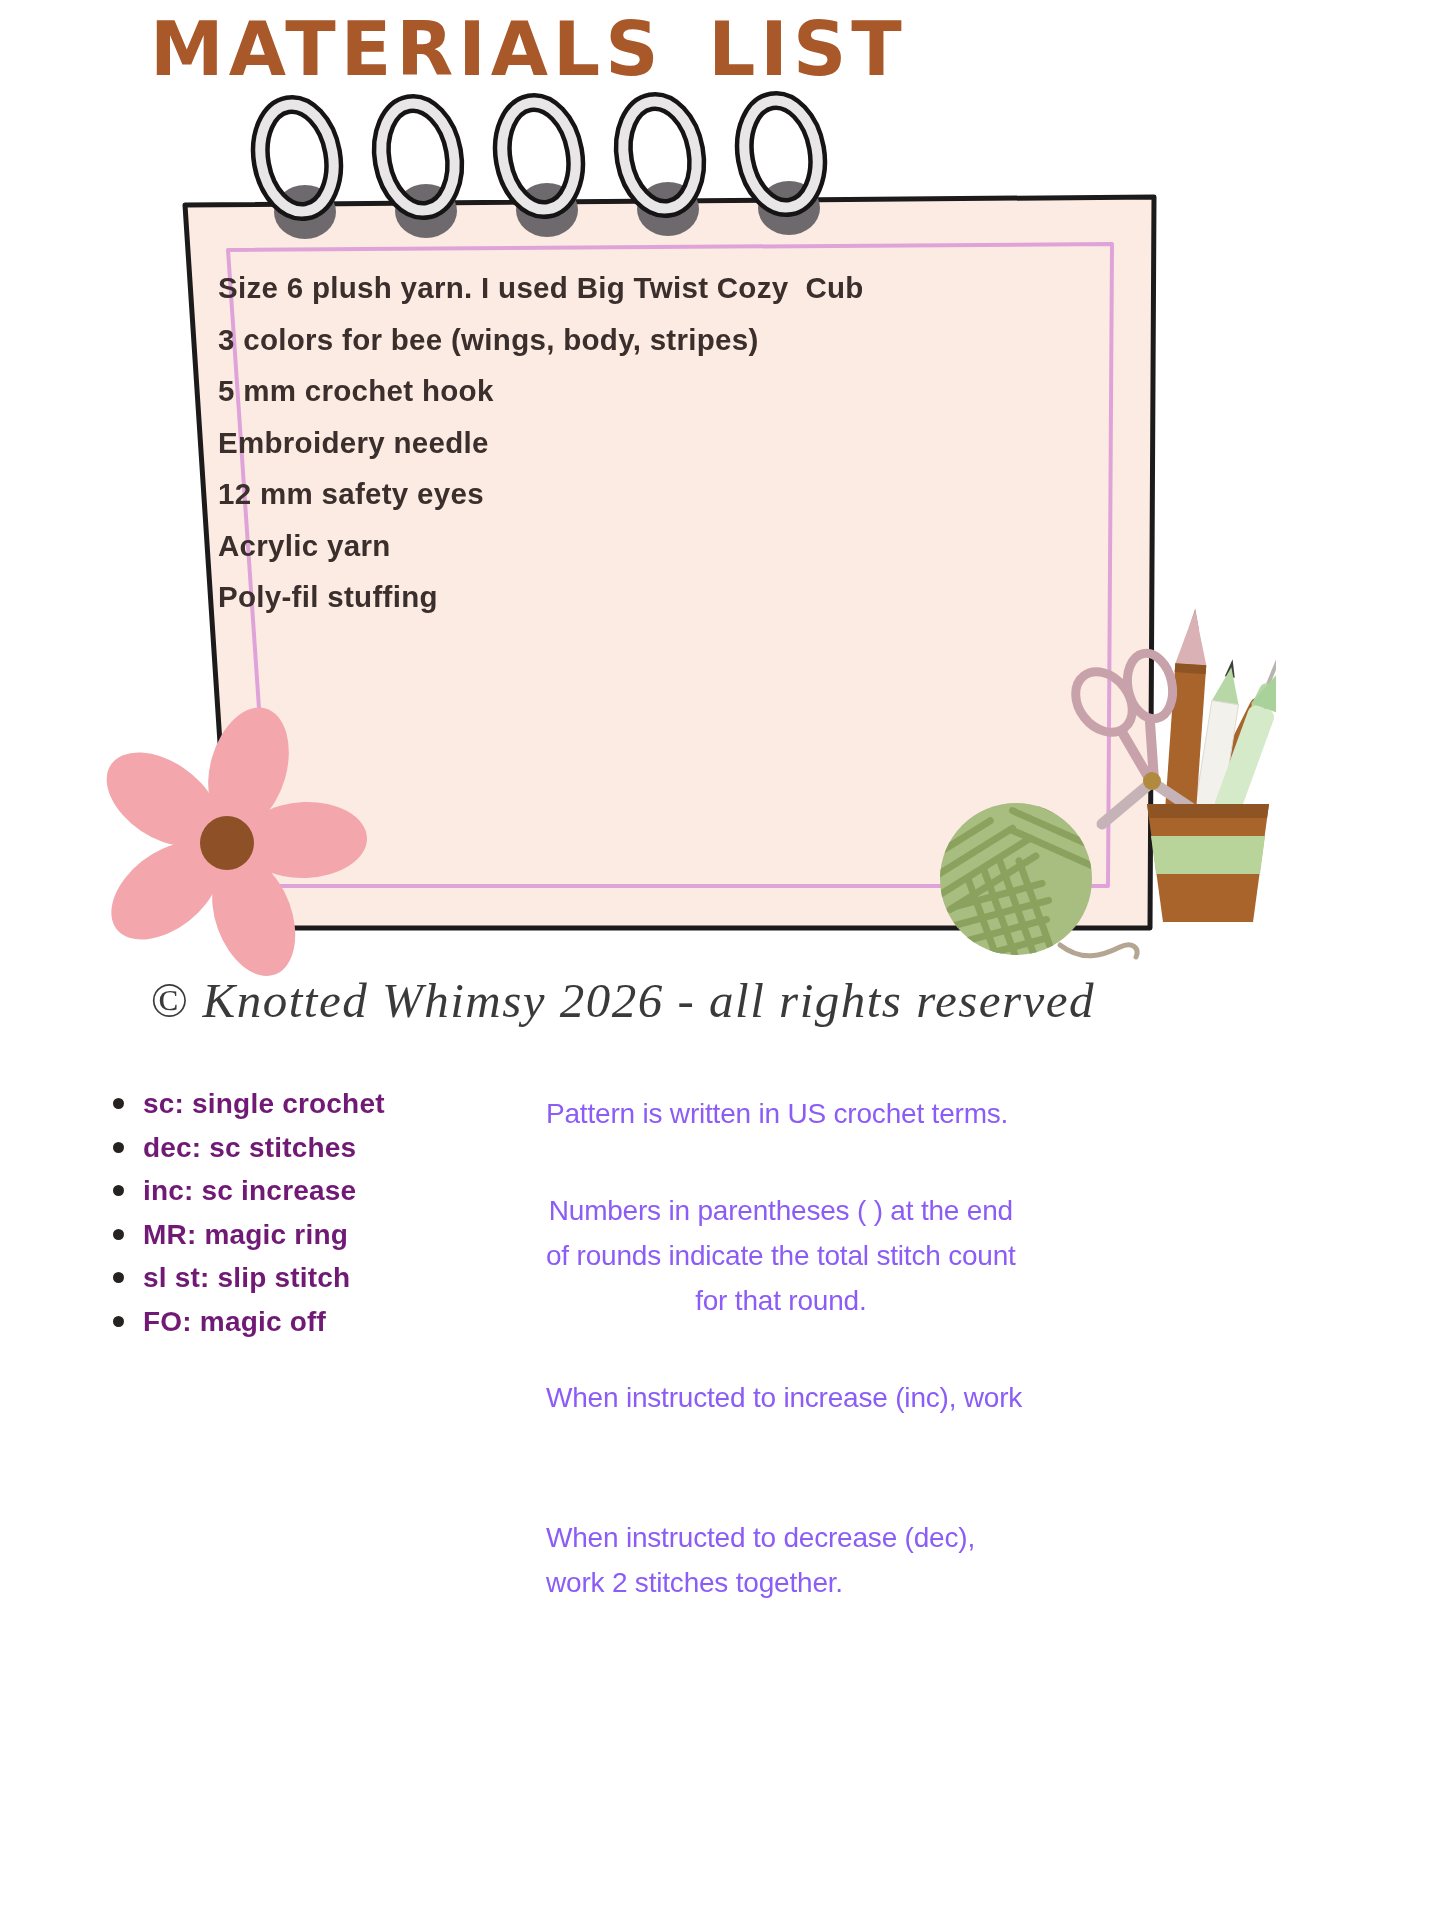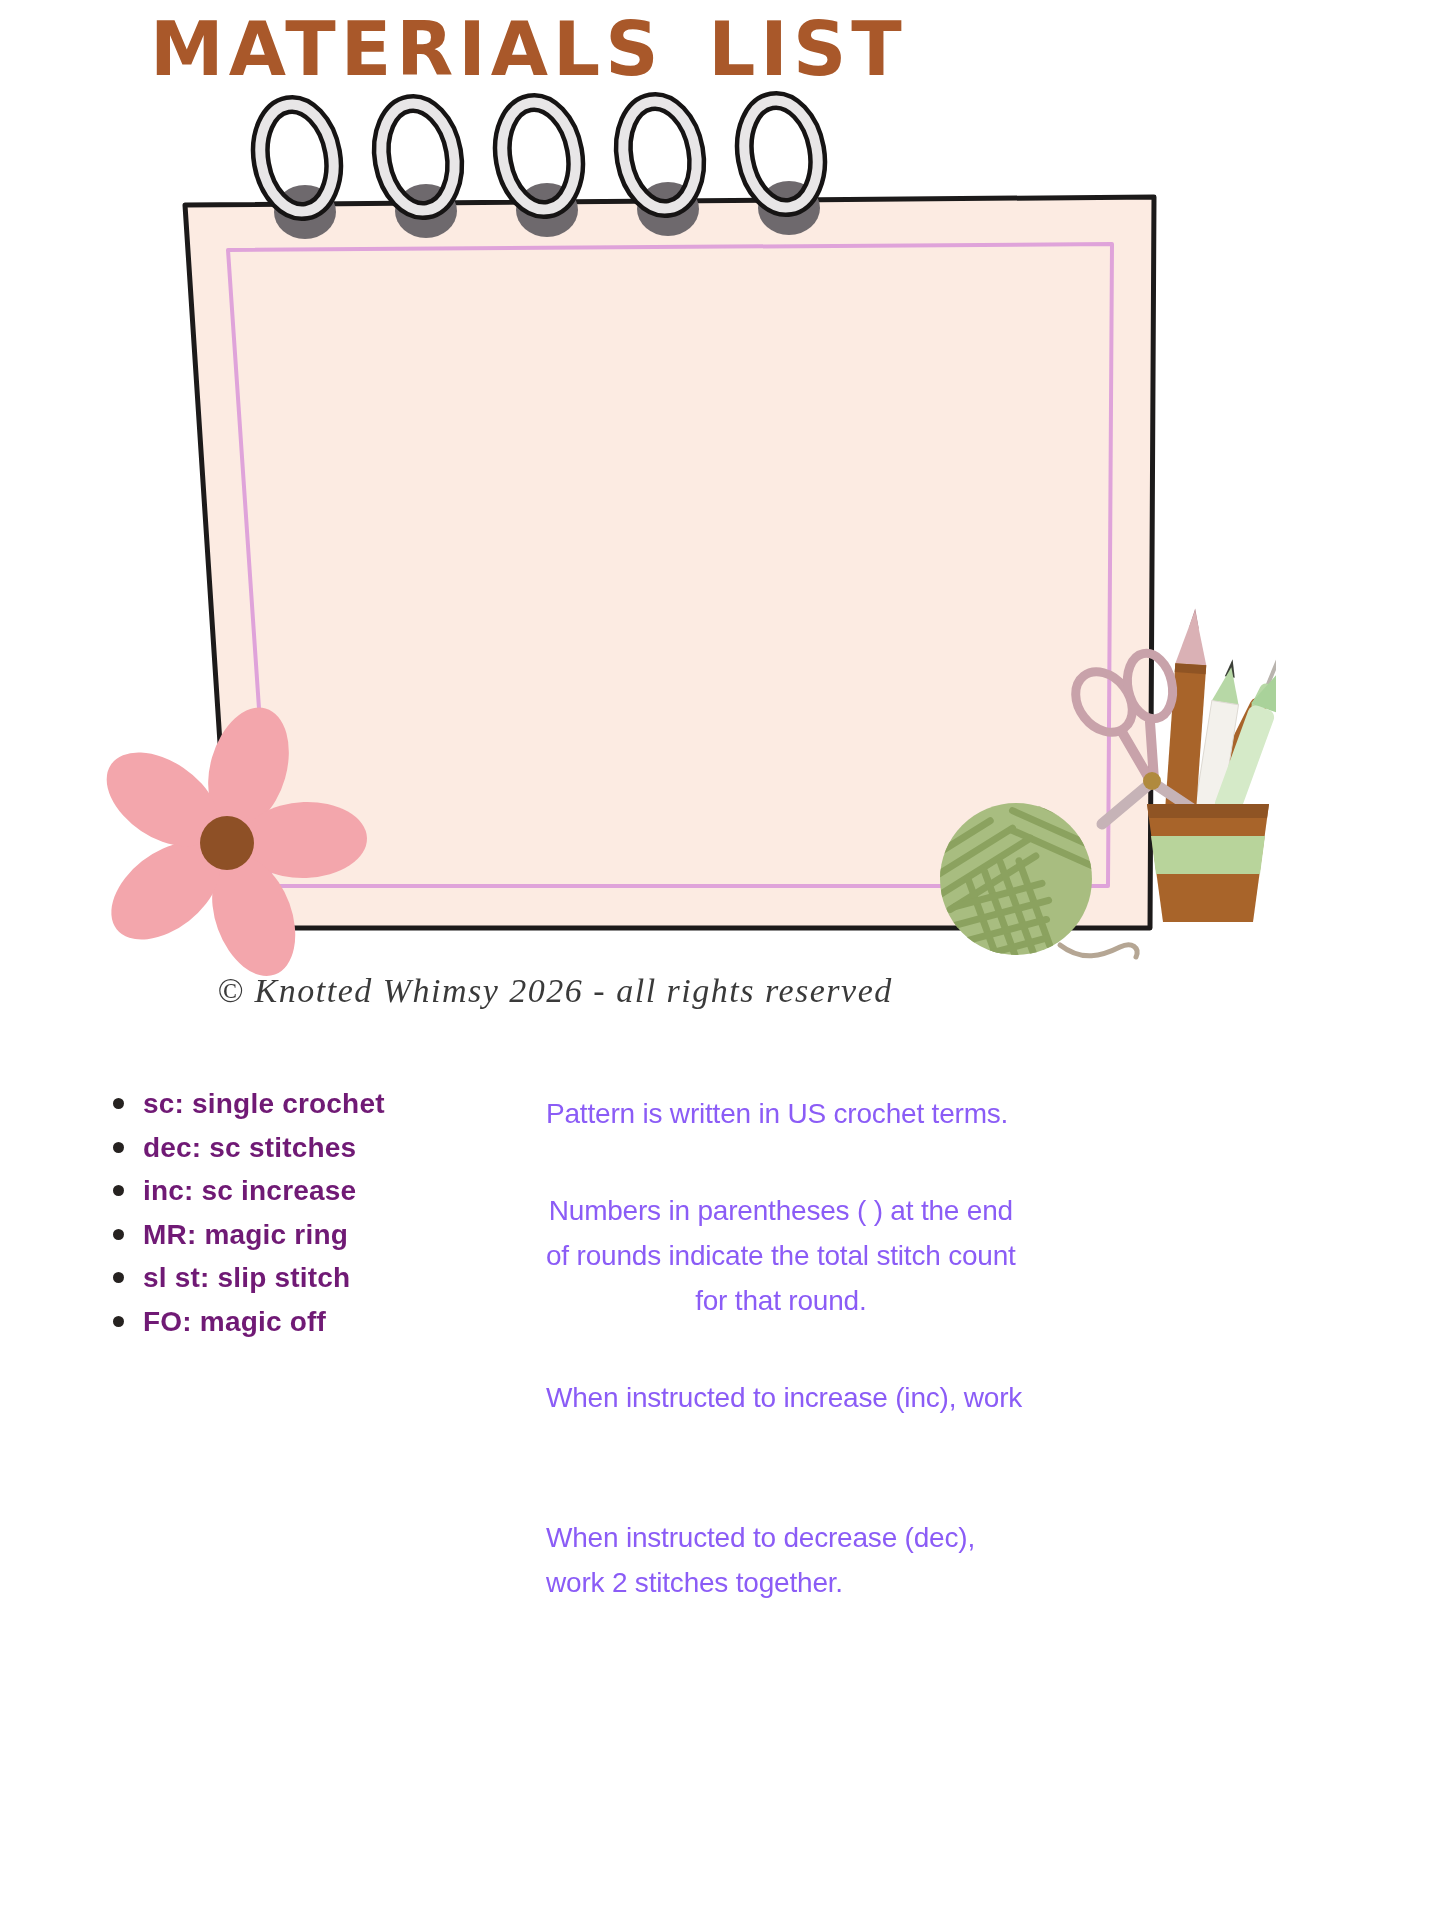"Size 6 plush yarn. I" div.pad-text { html: none -> <div> <div>Size 6 plush yarn. I used Big Twist Cozy Cub</div> <div>3 colors for bee (wings, body, stripes)</div> <div>5 mm crochet hook</div> <div>Embroidery needle</div> <div>12 mm safety eyes</div> <div>Acrylic yarn</div> <div>Poly-fil stuffing</div> </div> }
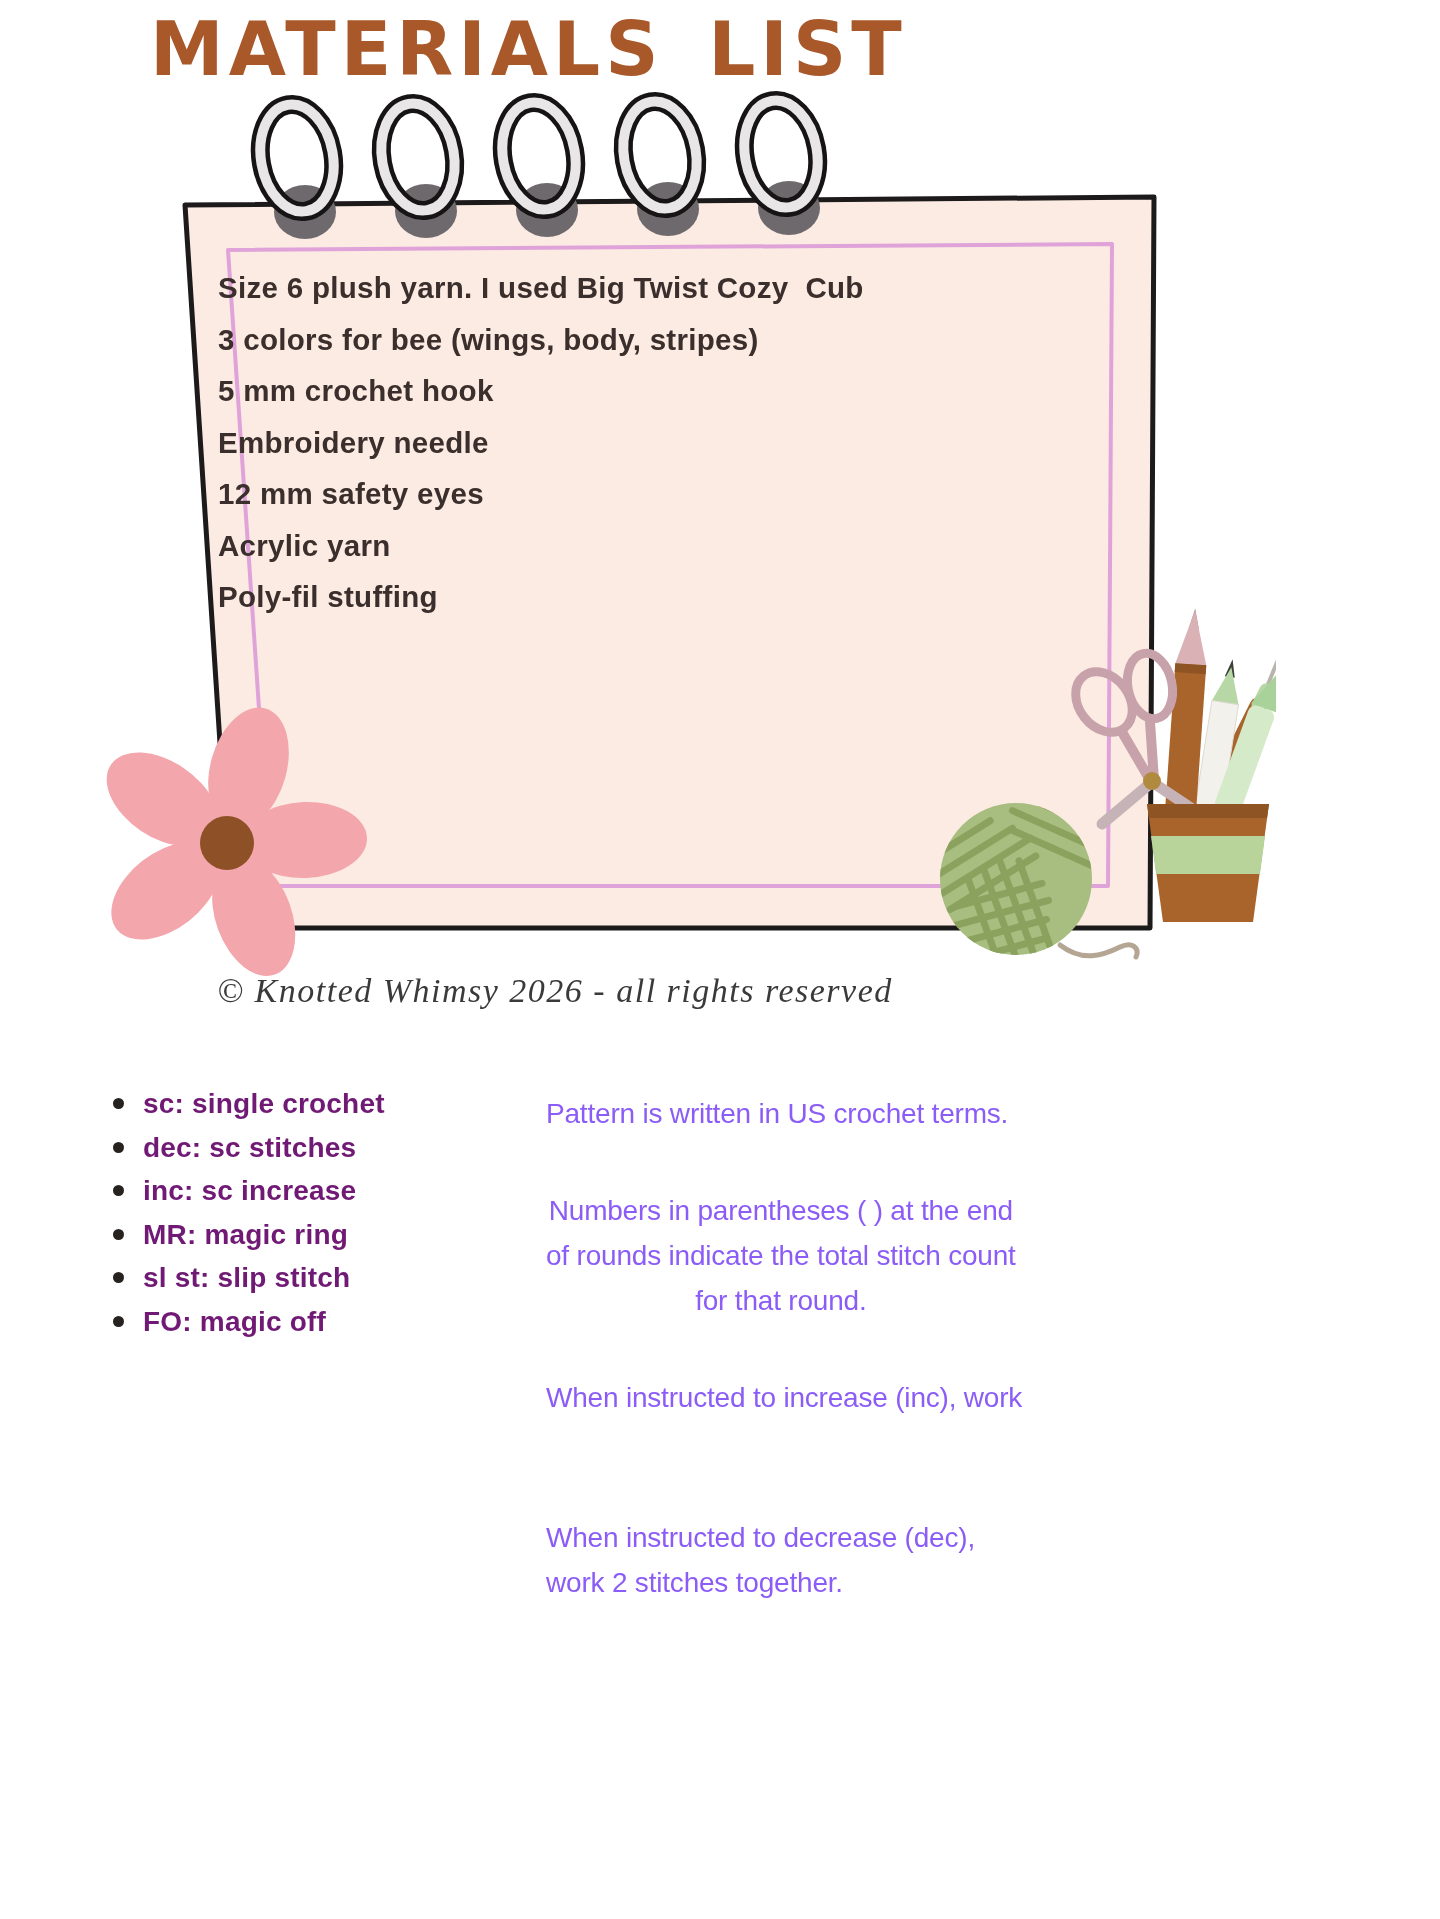"© Knotted Whimsy 2026 -" .copyright { font-size: 34px -> 49px }
